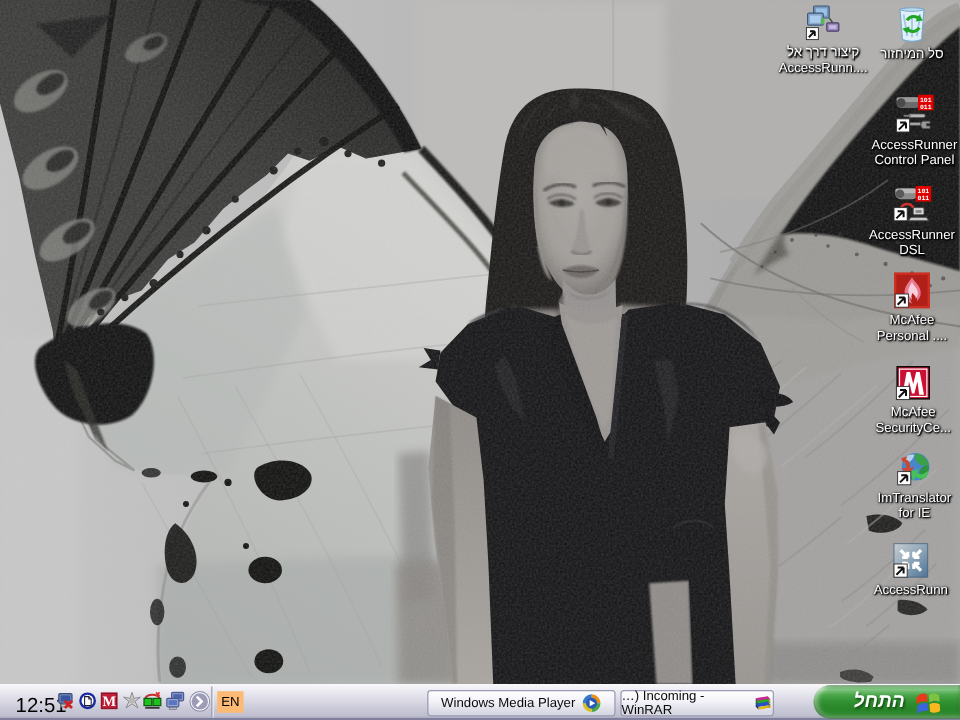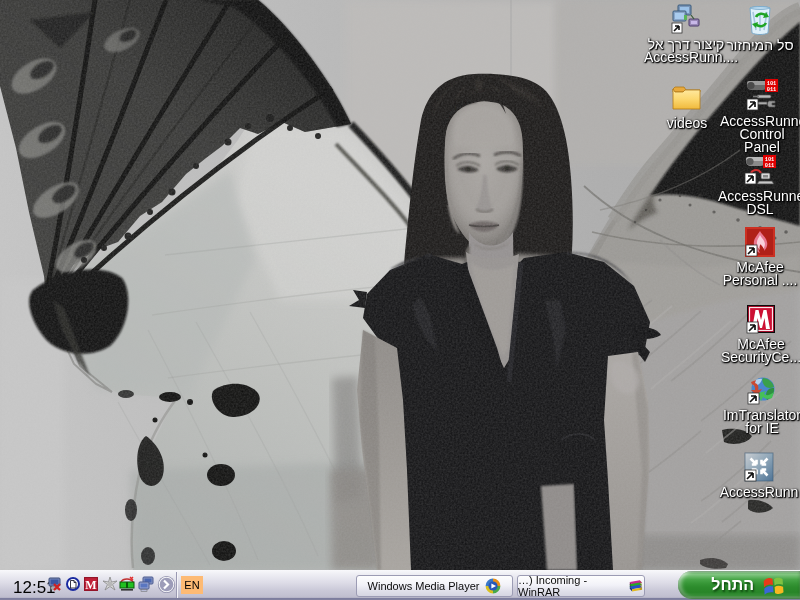"קיצור דרך אל" .lbl { font-size: 14px -> 11px }
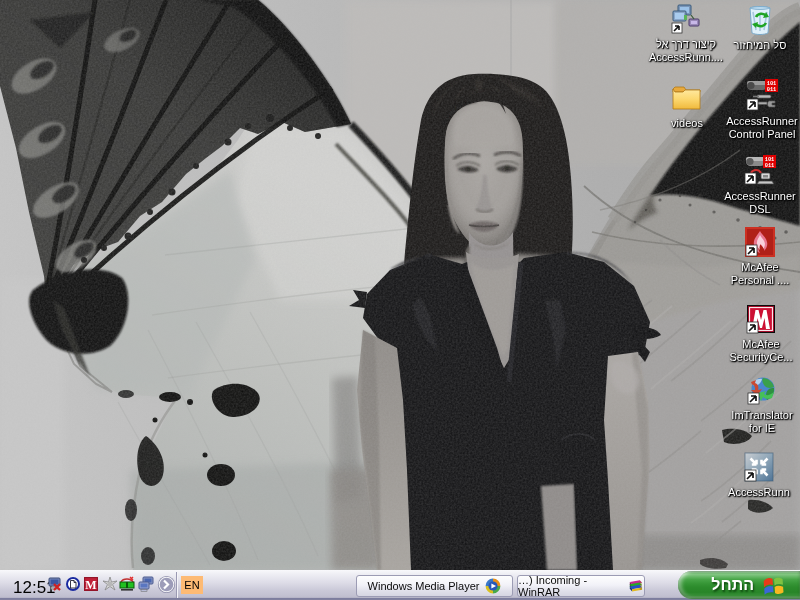"videos" div.ic { html: <div> <svg> <path></path> <path></path> </svg> <div>videos</div> </div> -> none }
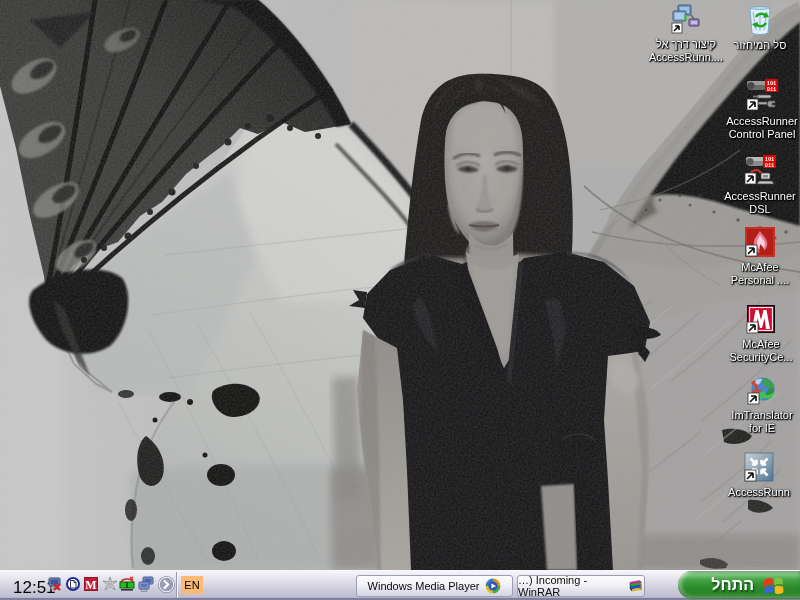"התחל" #start .he { font-style: none -> italic }
